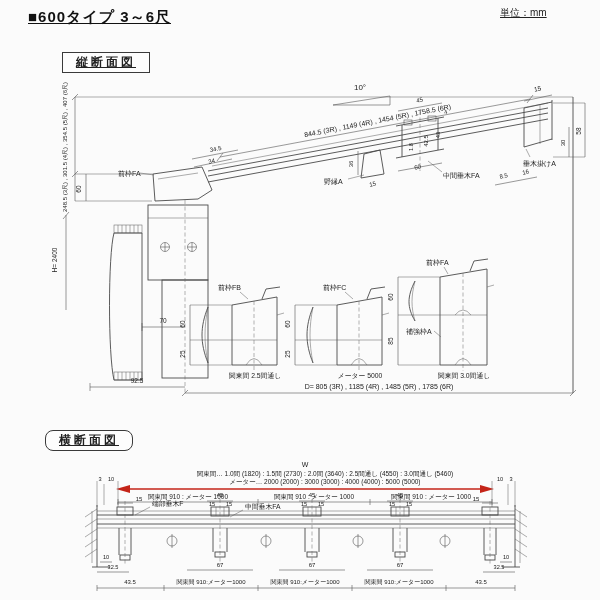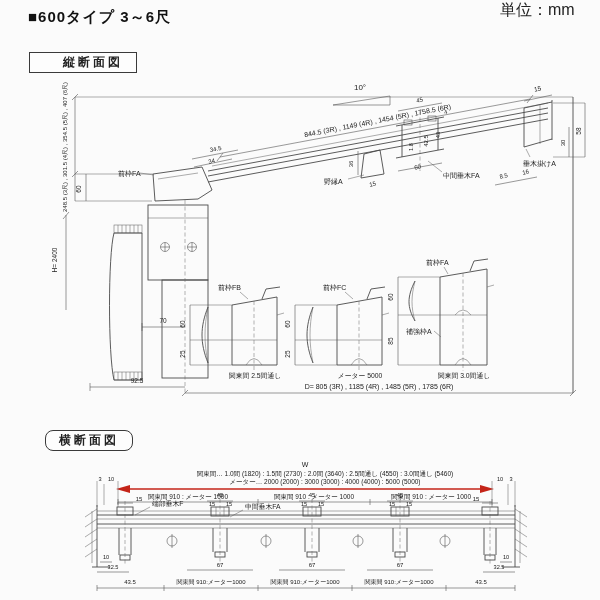"■600タイプ 3～6尺" .abs { text-decoration: none -> underline }
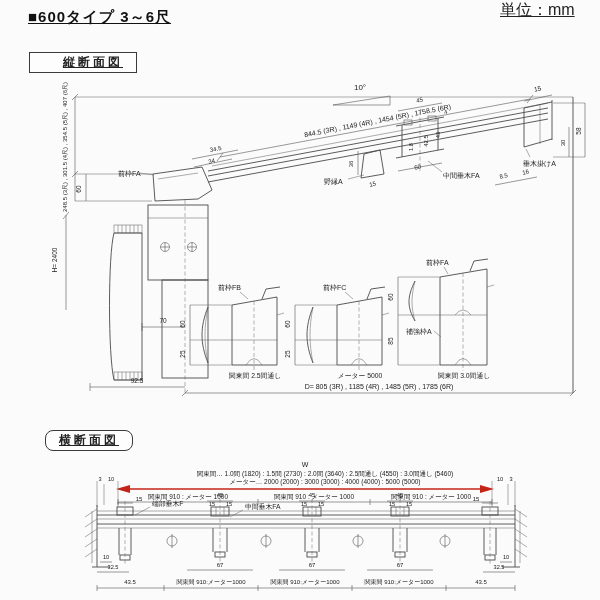"単位：mm" .unit { font-size: 16px -> 10px; top: 0 -> 6px }
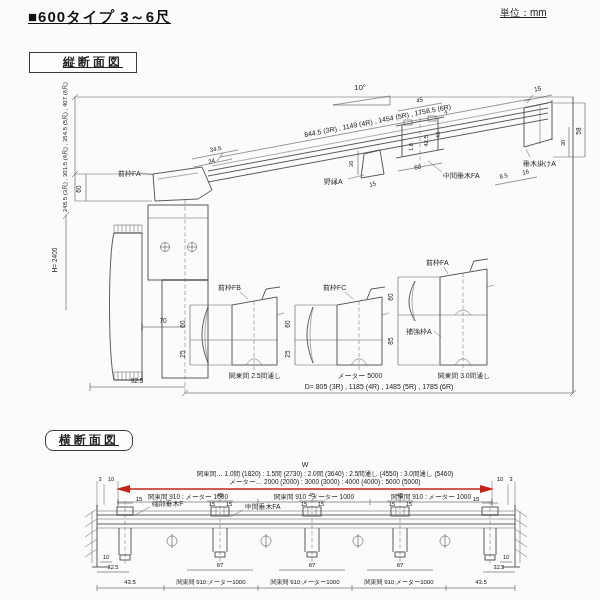"縦断面図" .box1 { left: 29px -> 62px; padding-left: 20px -> none }
